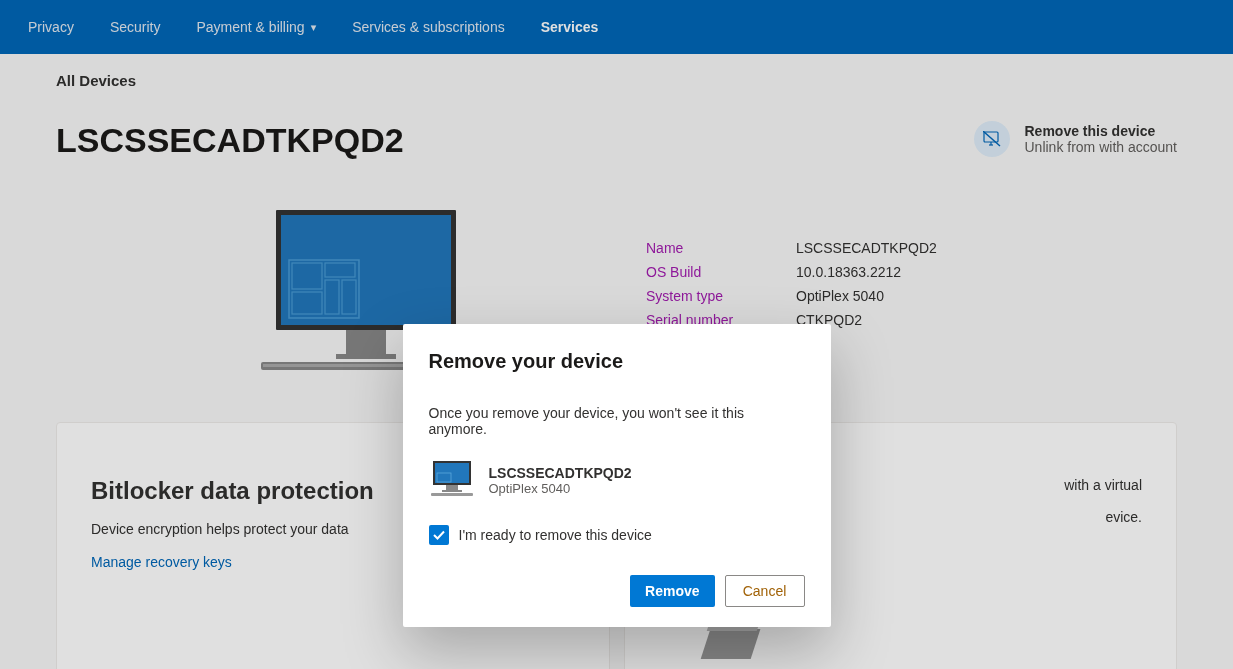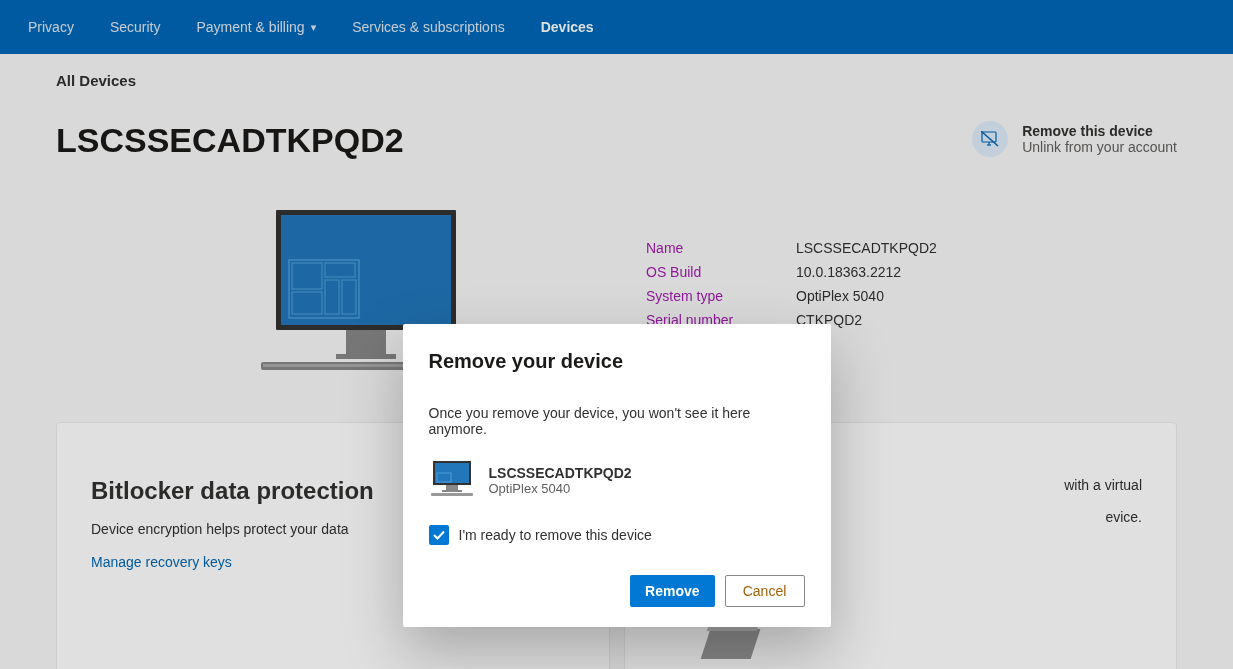"Devices" a.active { text: Devices -> Services }
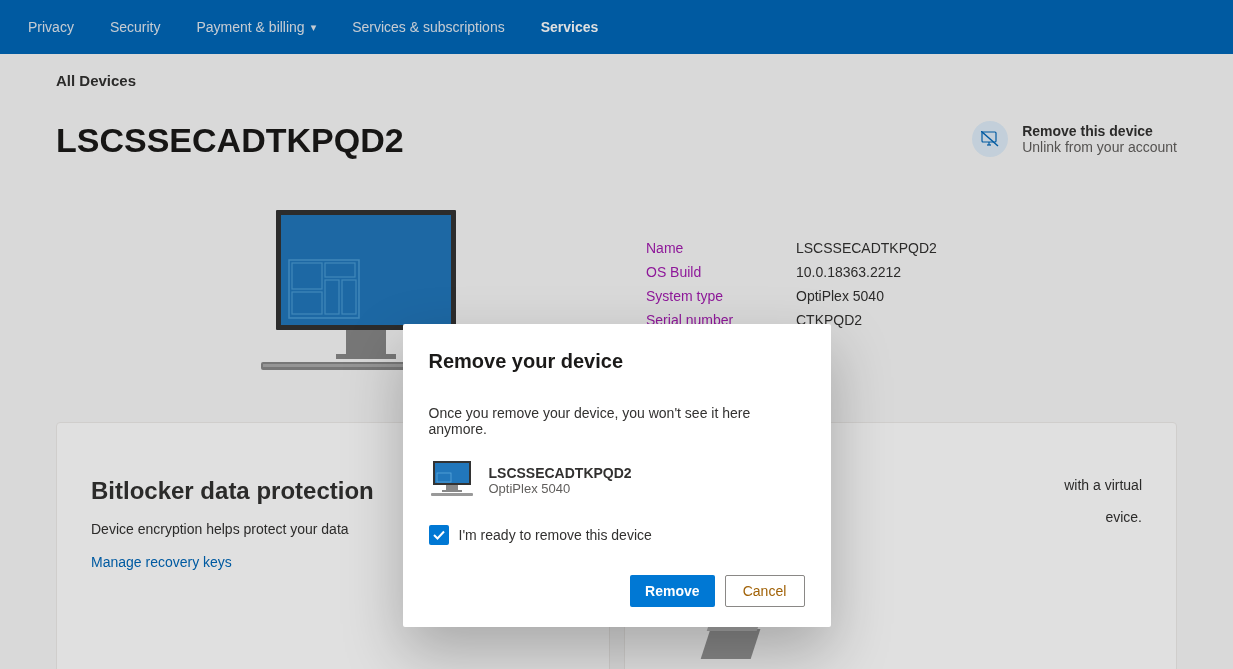"Unlink from your account" div.subtitle { text: your -> with }
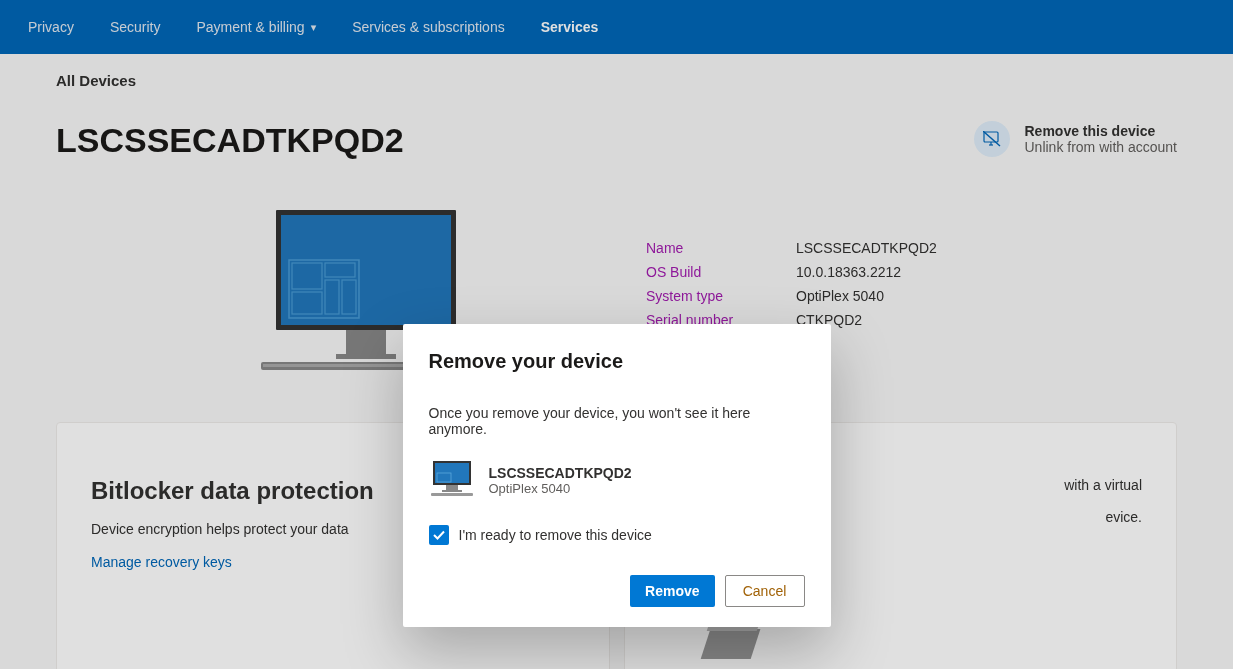"Once you remove your device," div.modal-desc { text: here -> this }
